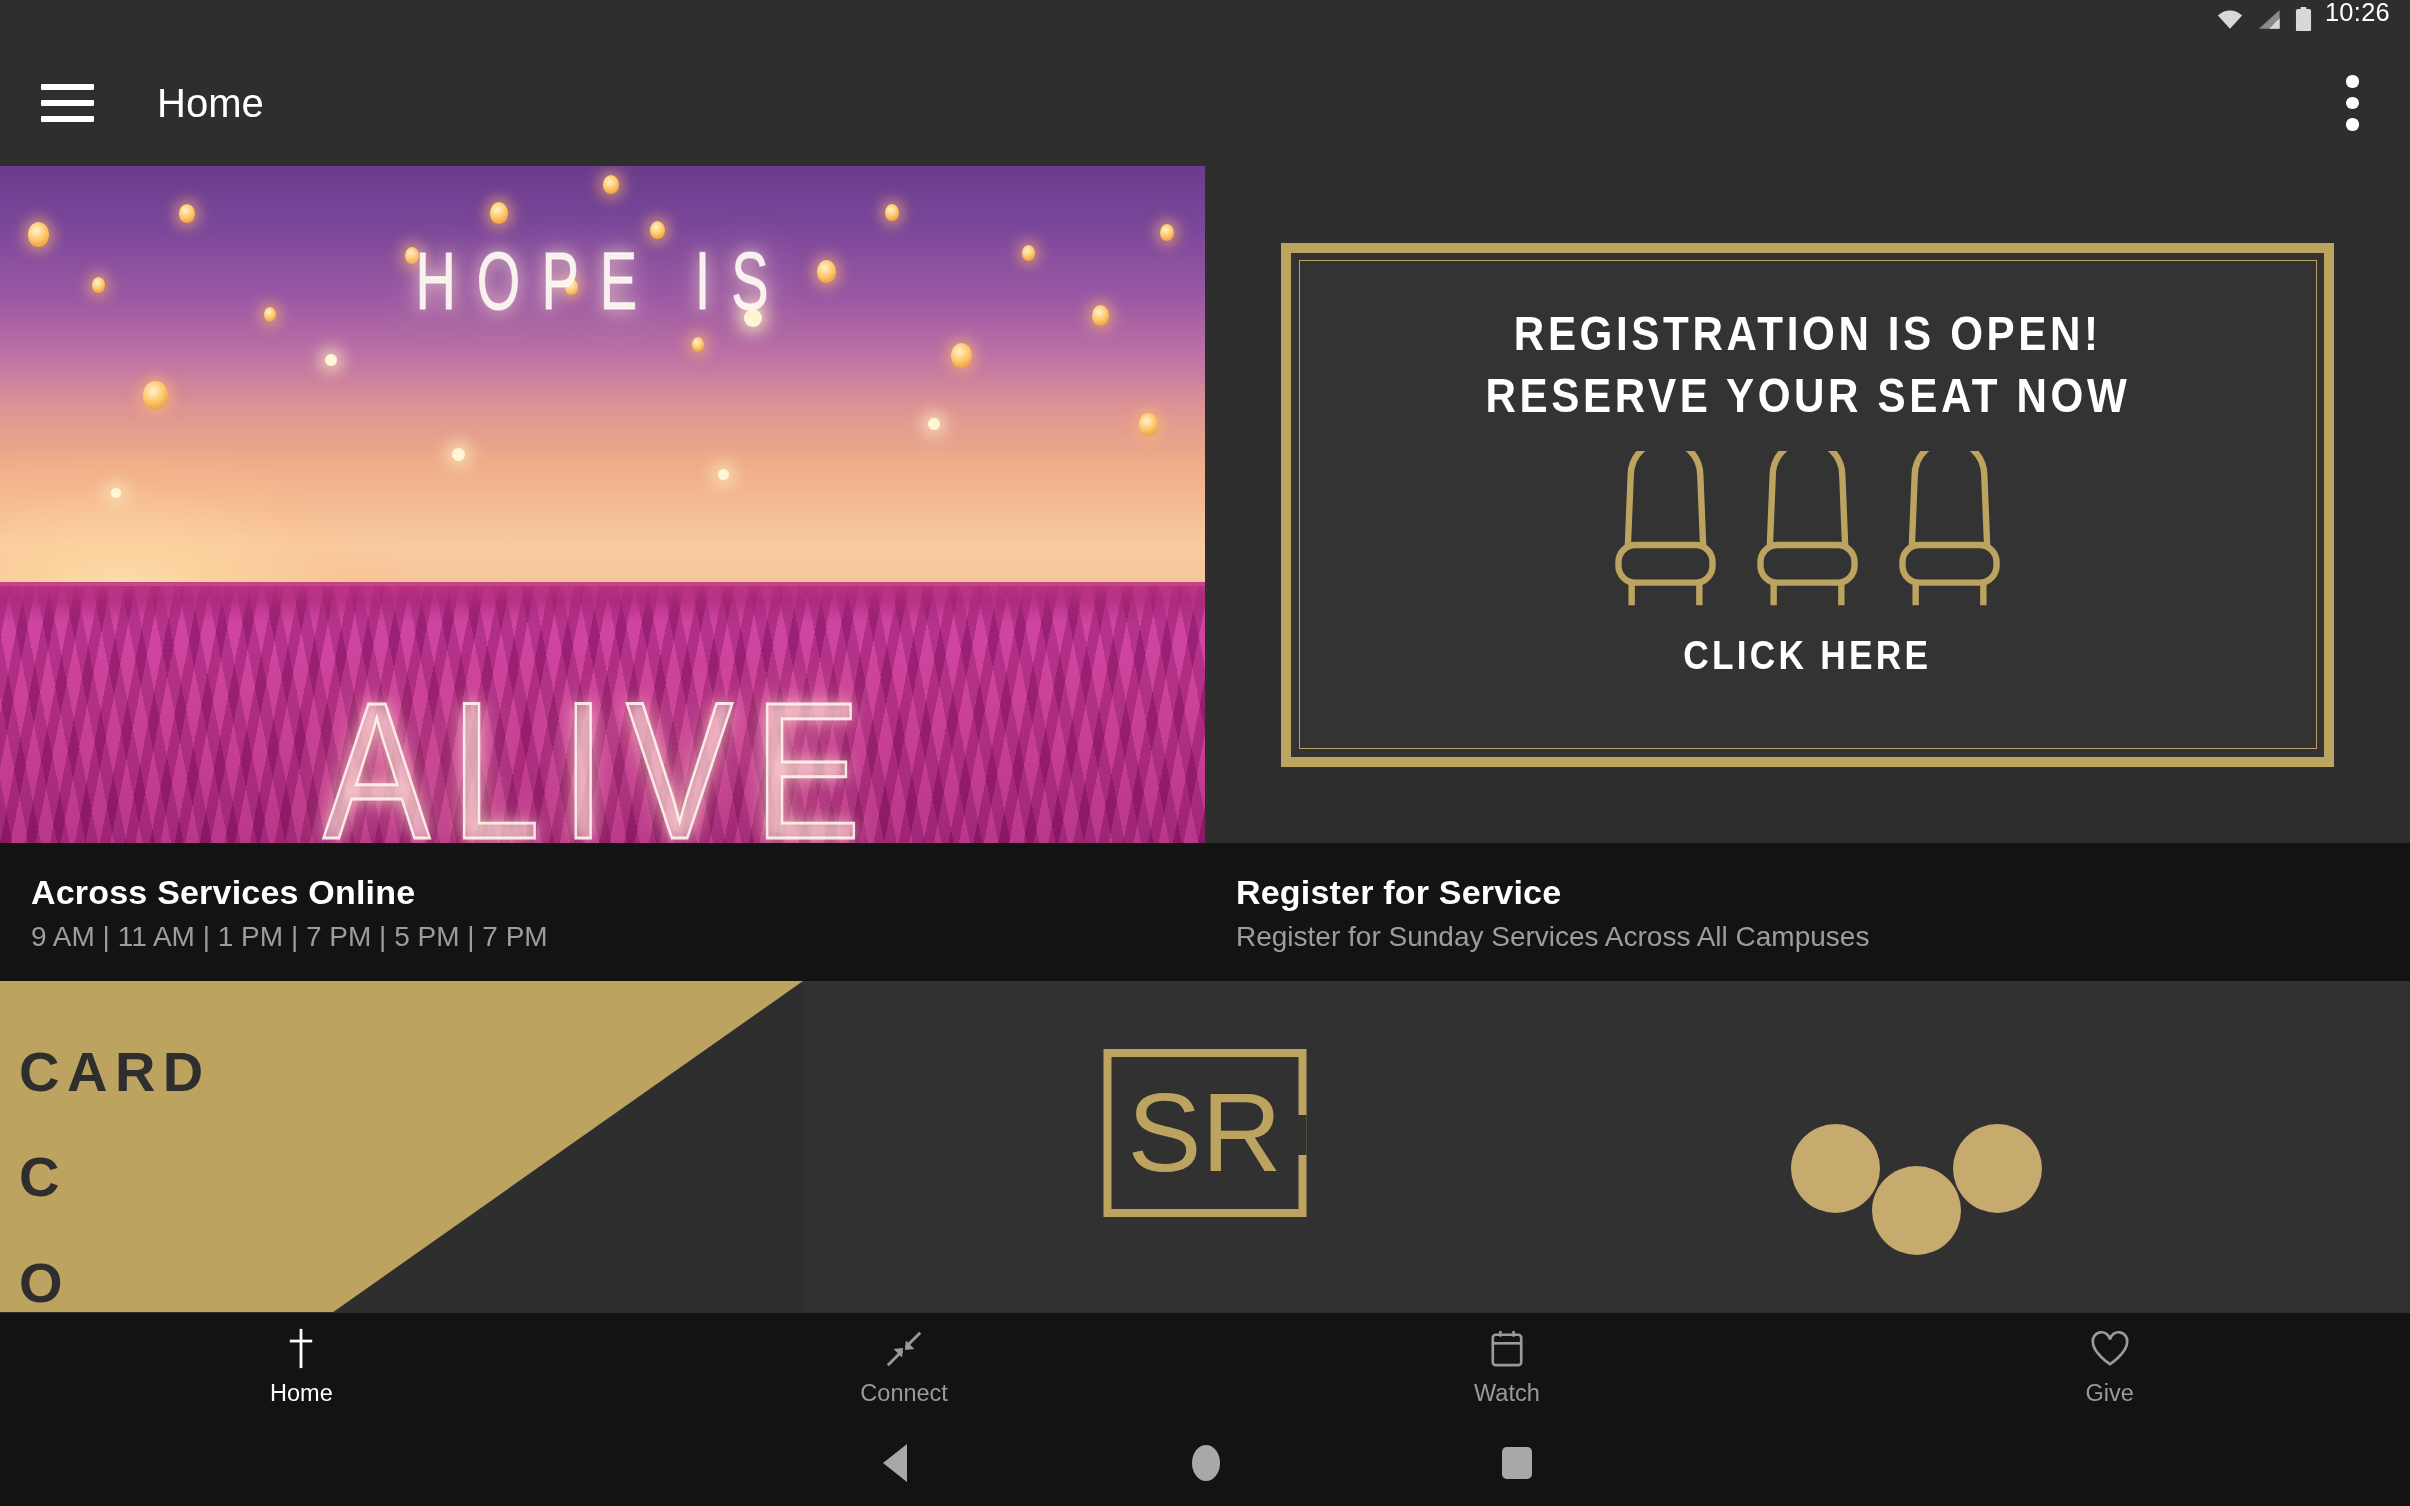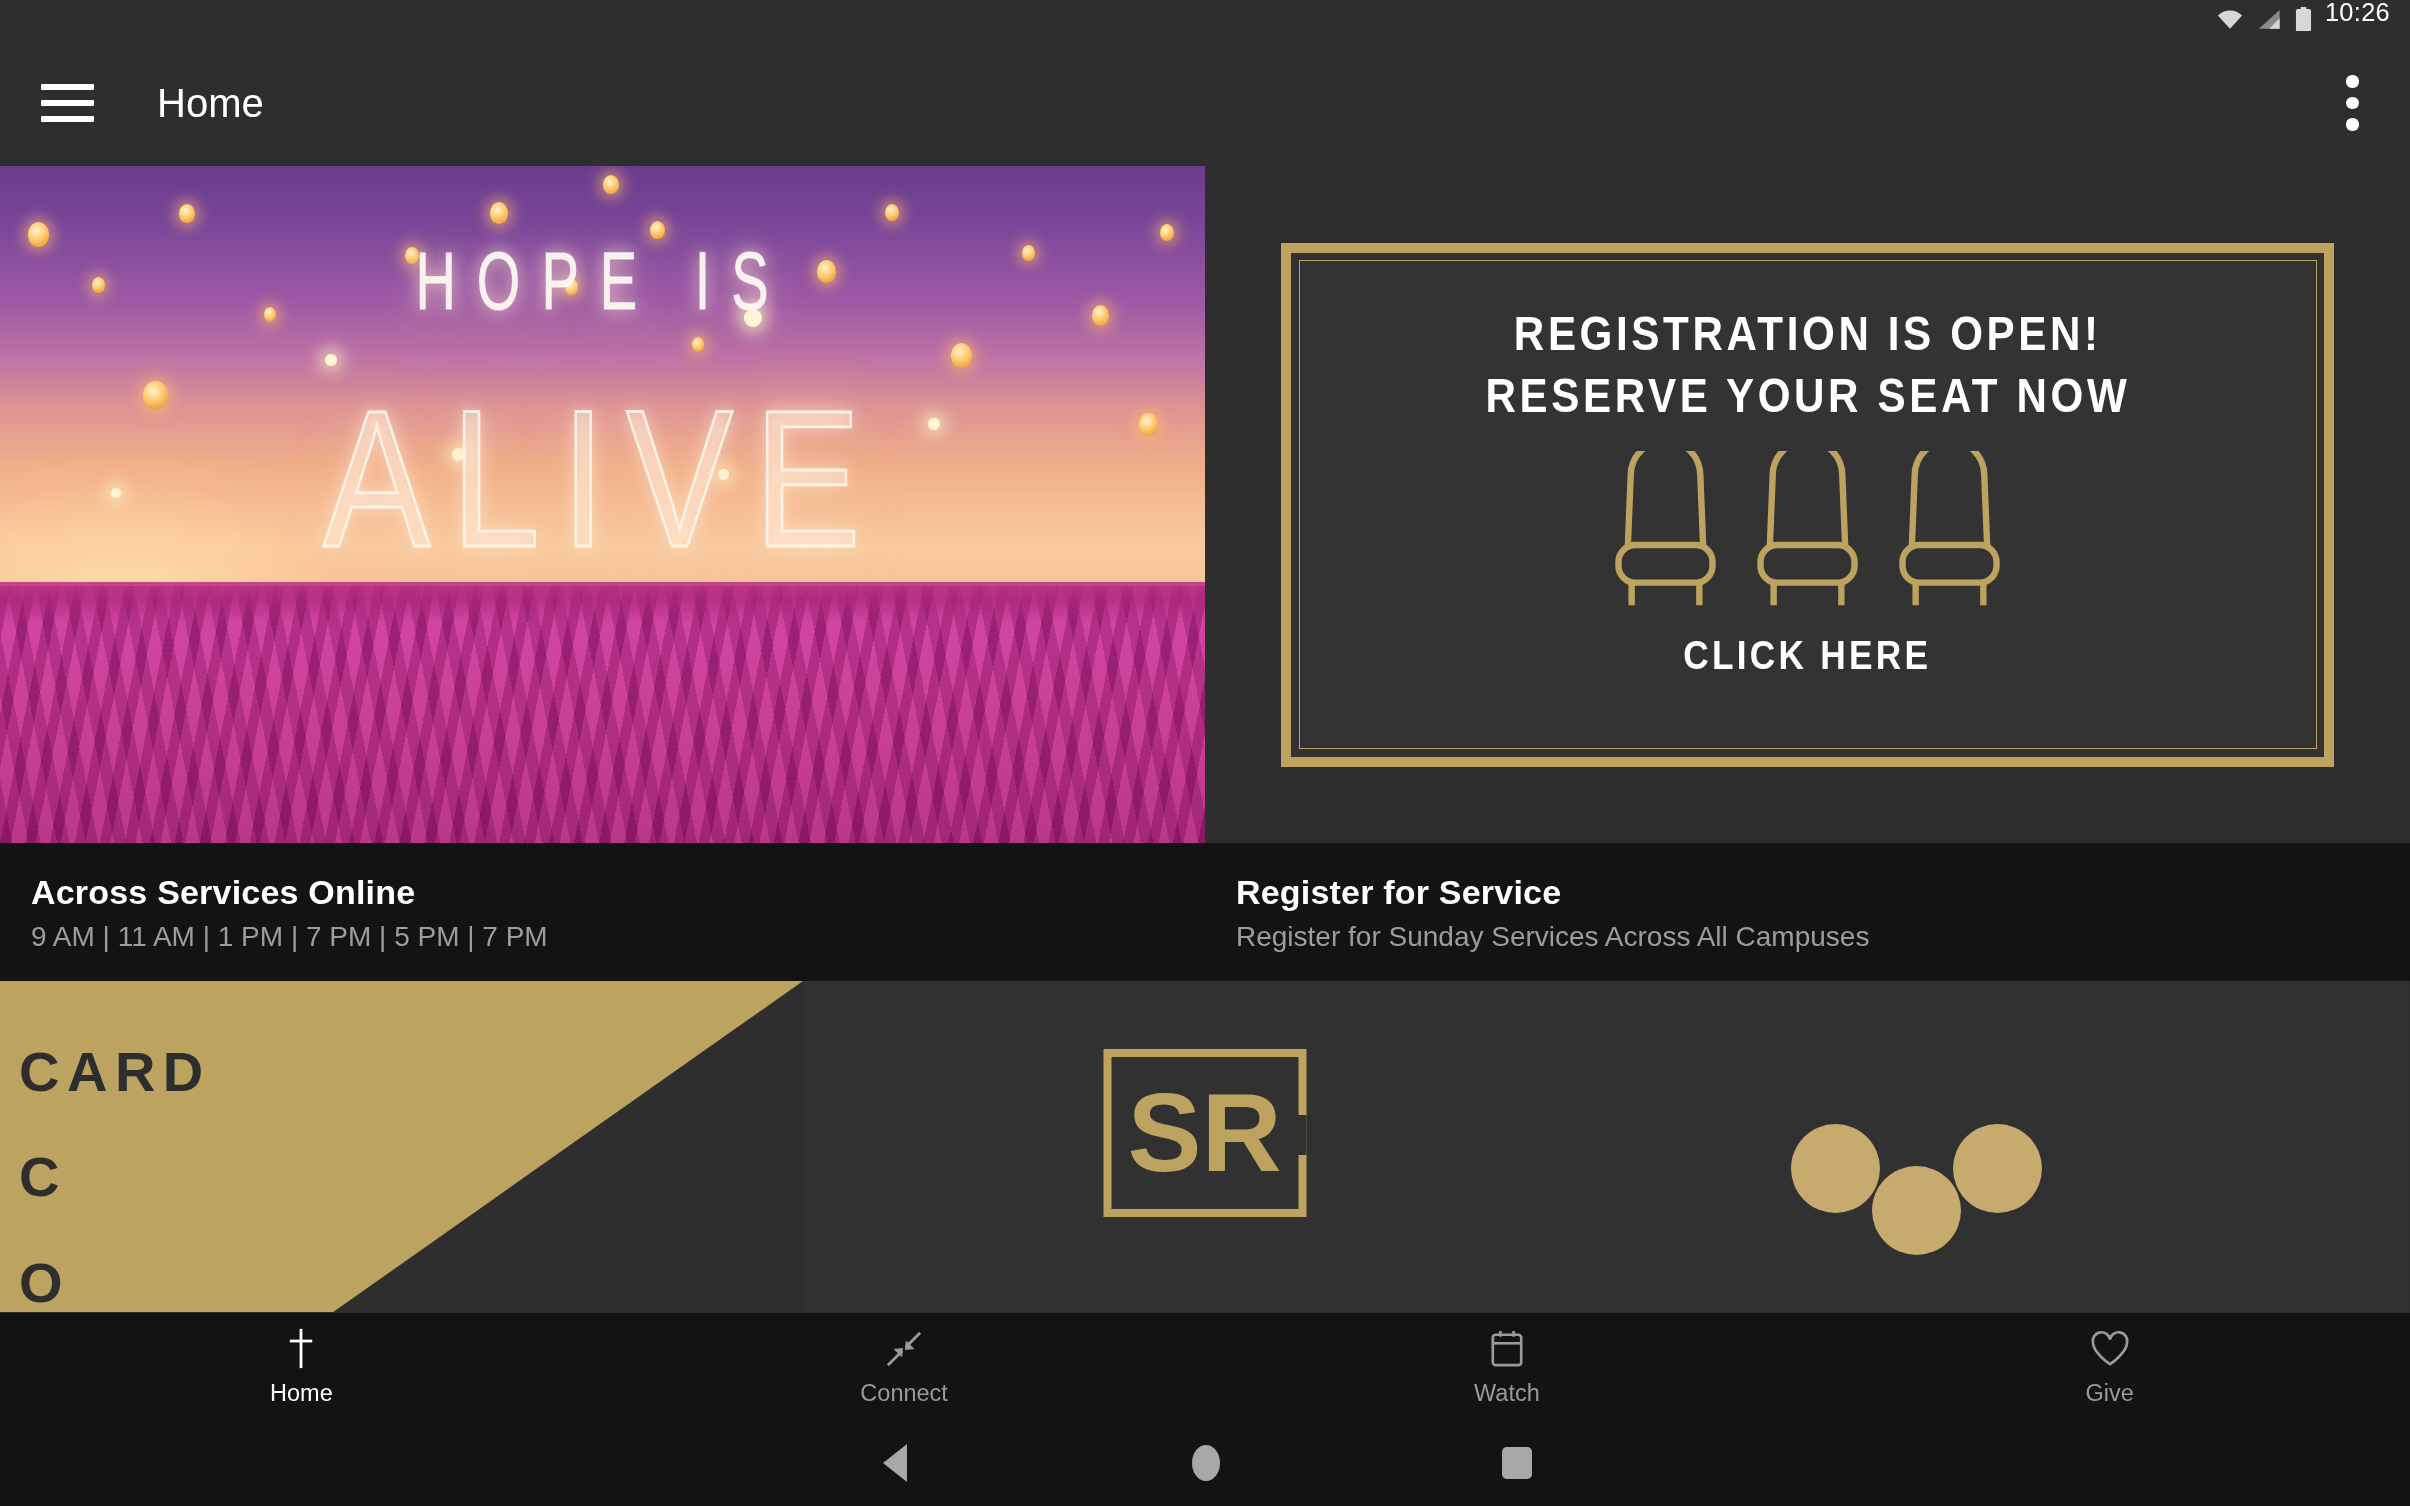"HOPE IS" .hero-text { justify-content: flex-start -> space-between }
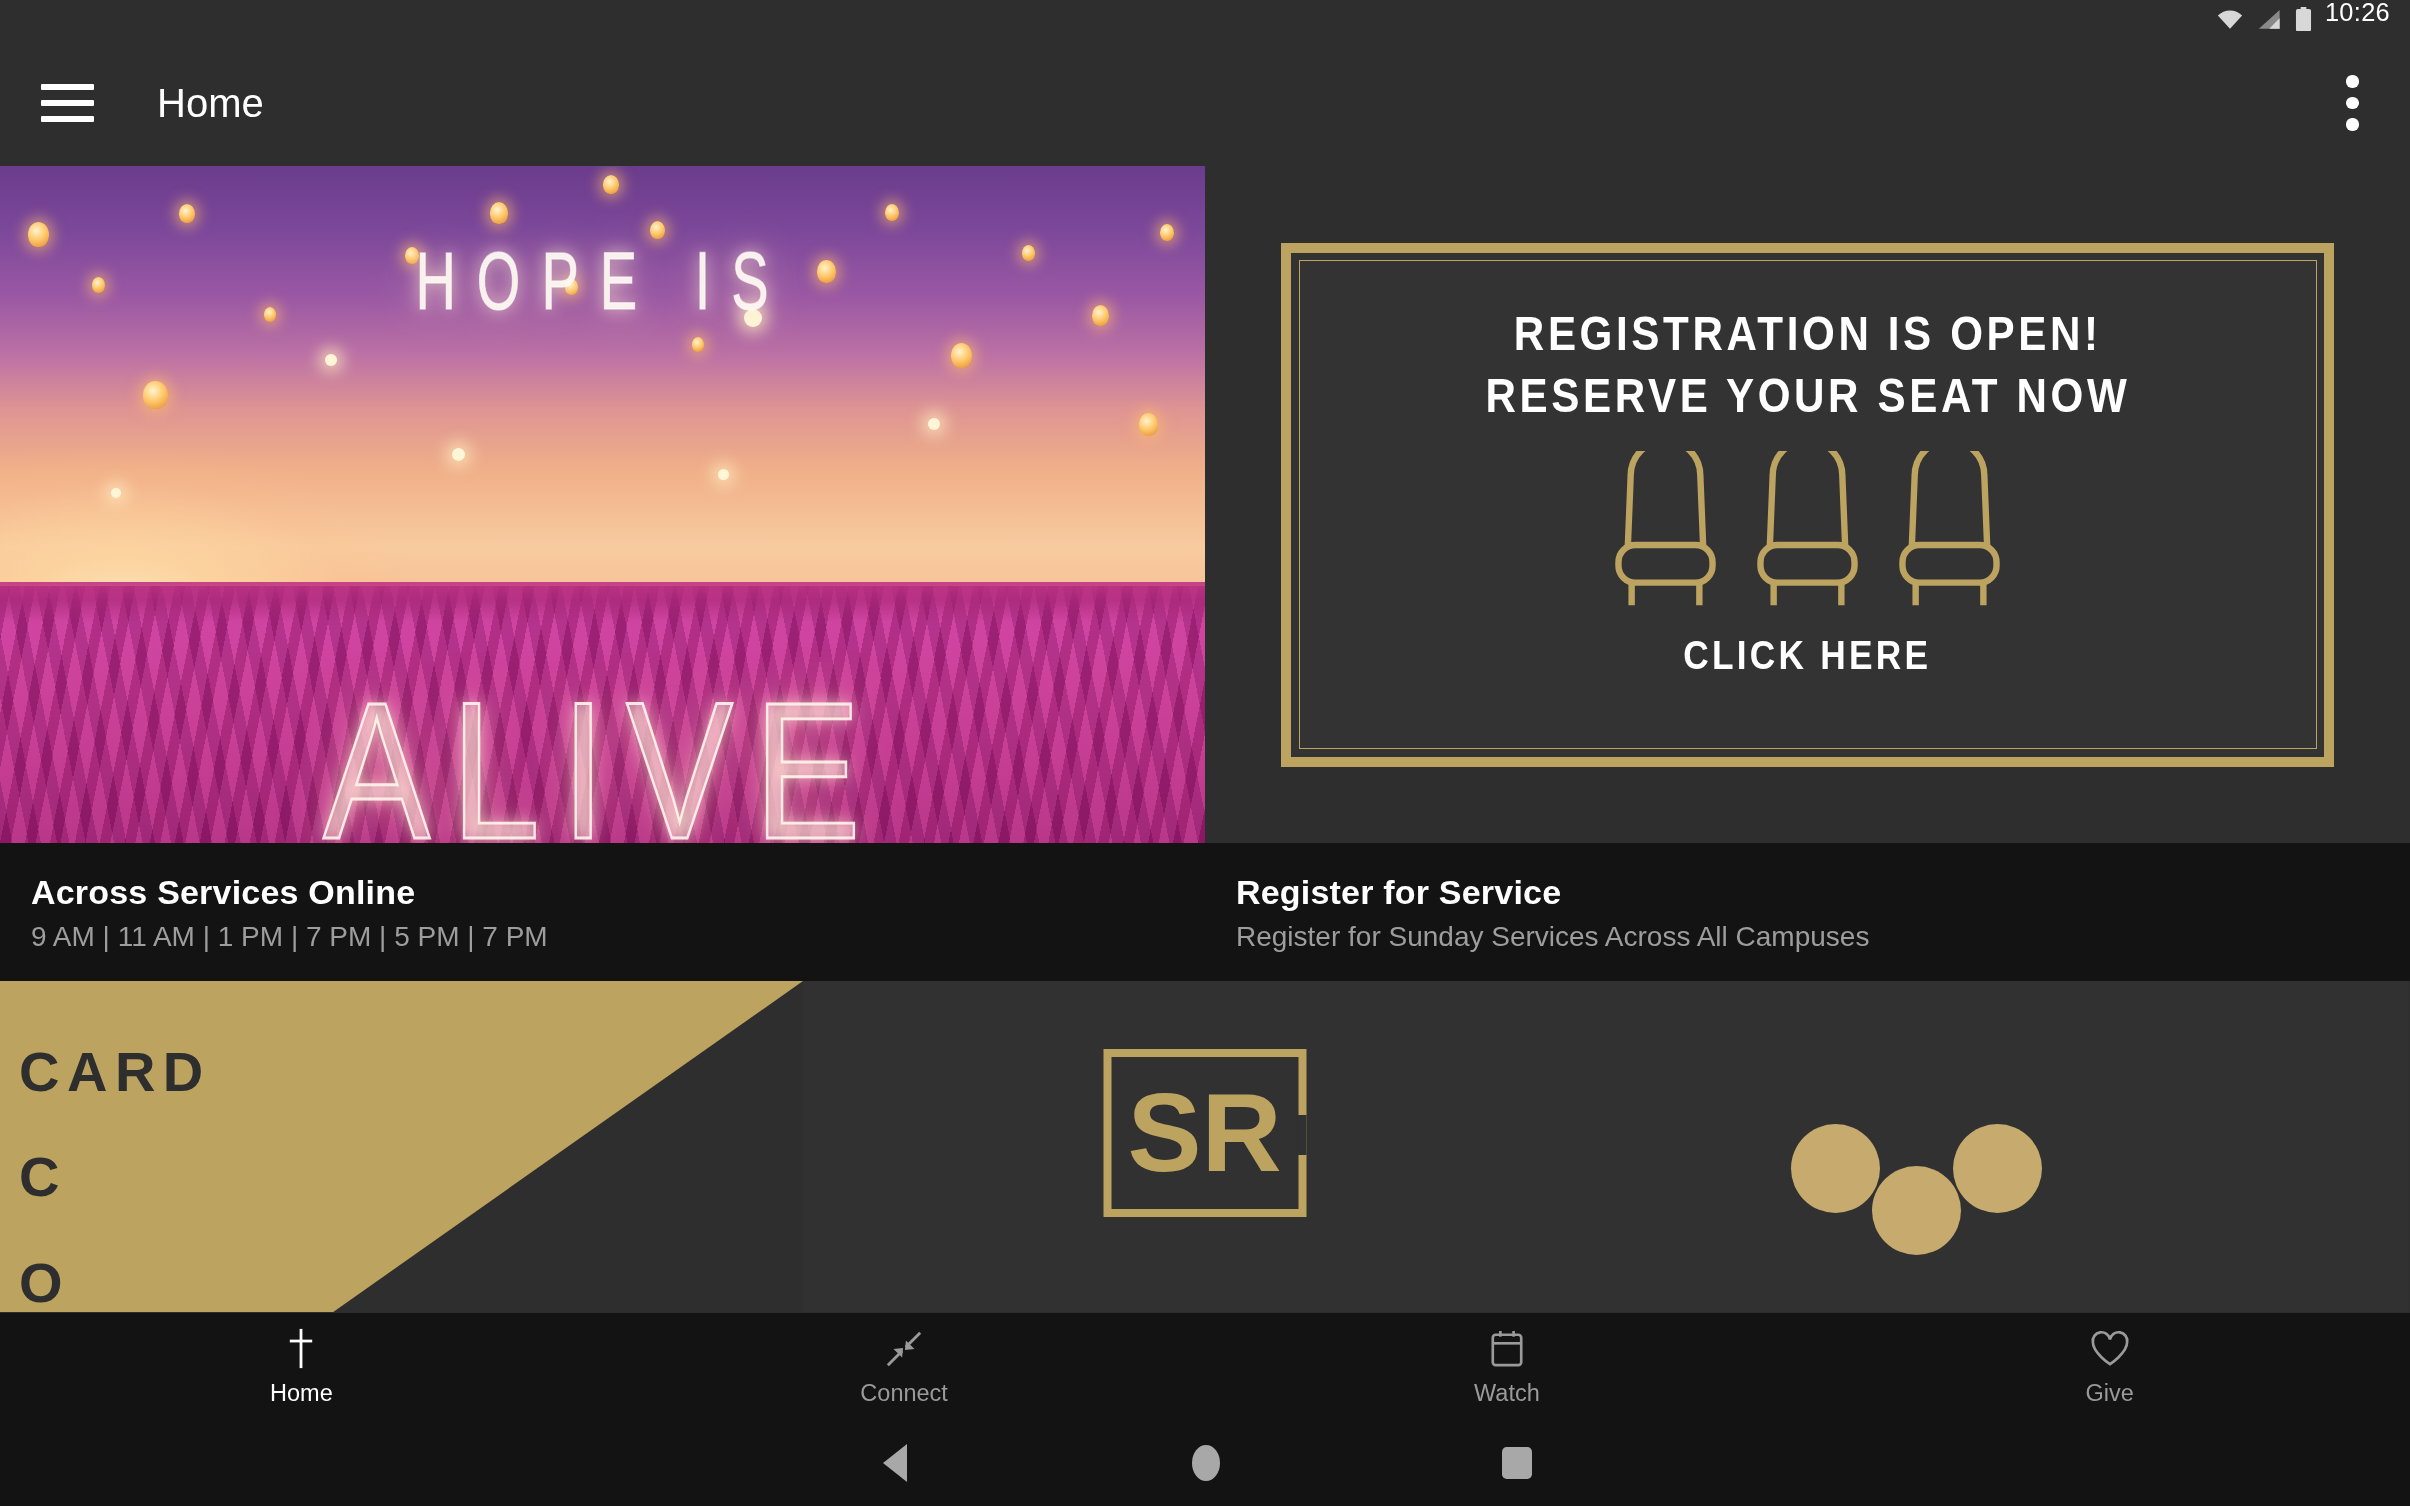"SR" .sr-text { font-weight: 700 -> 400 }
